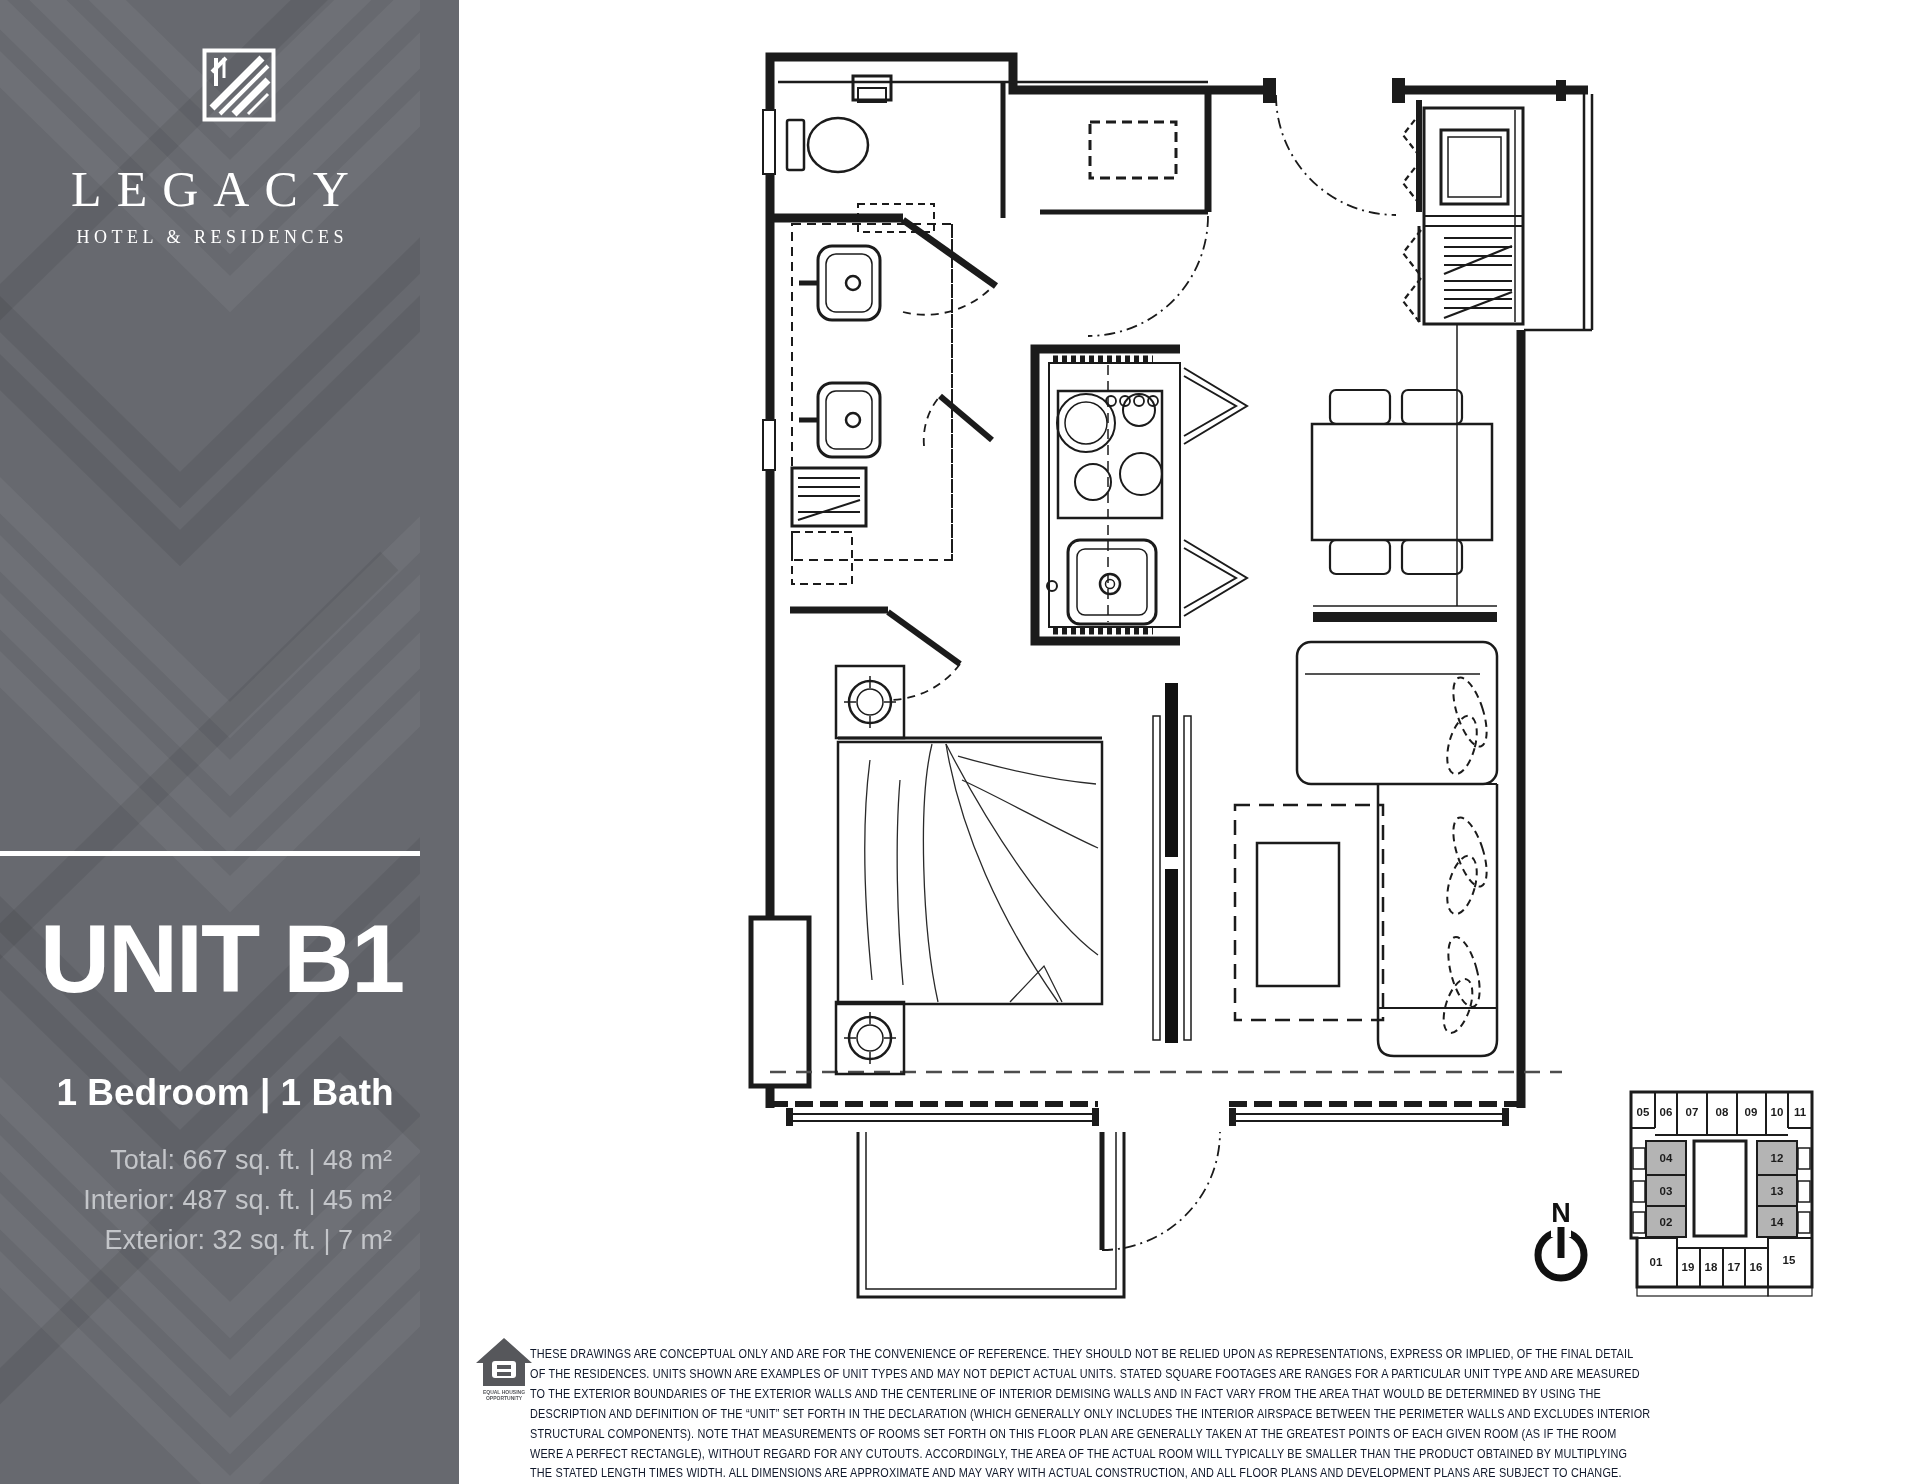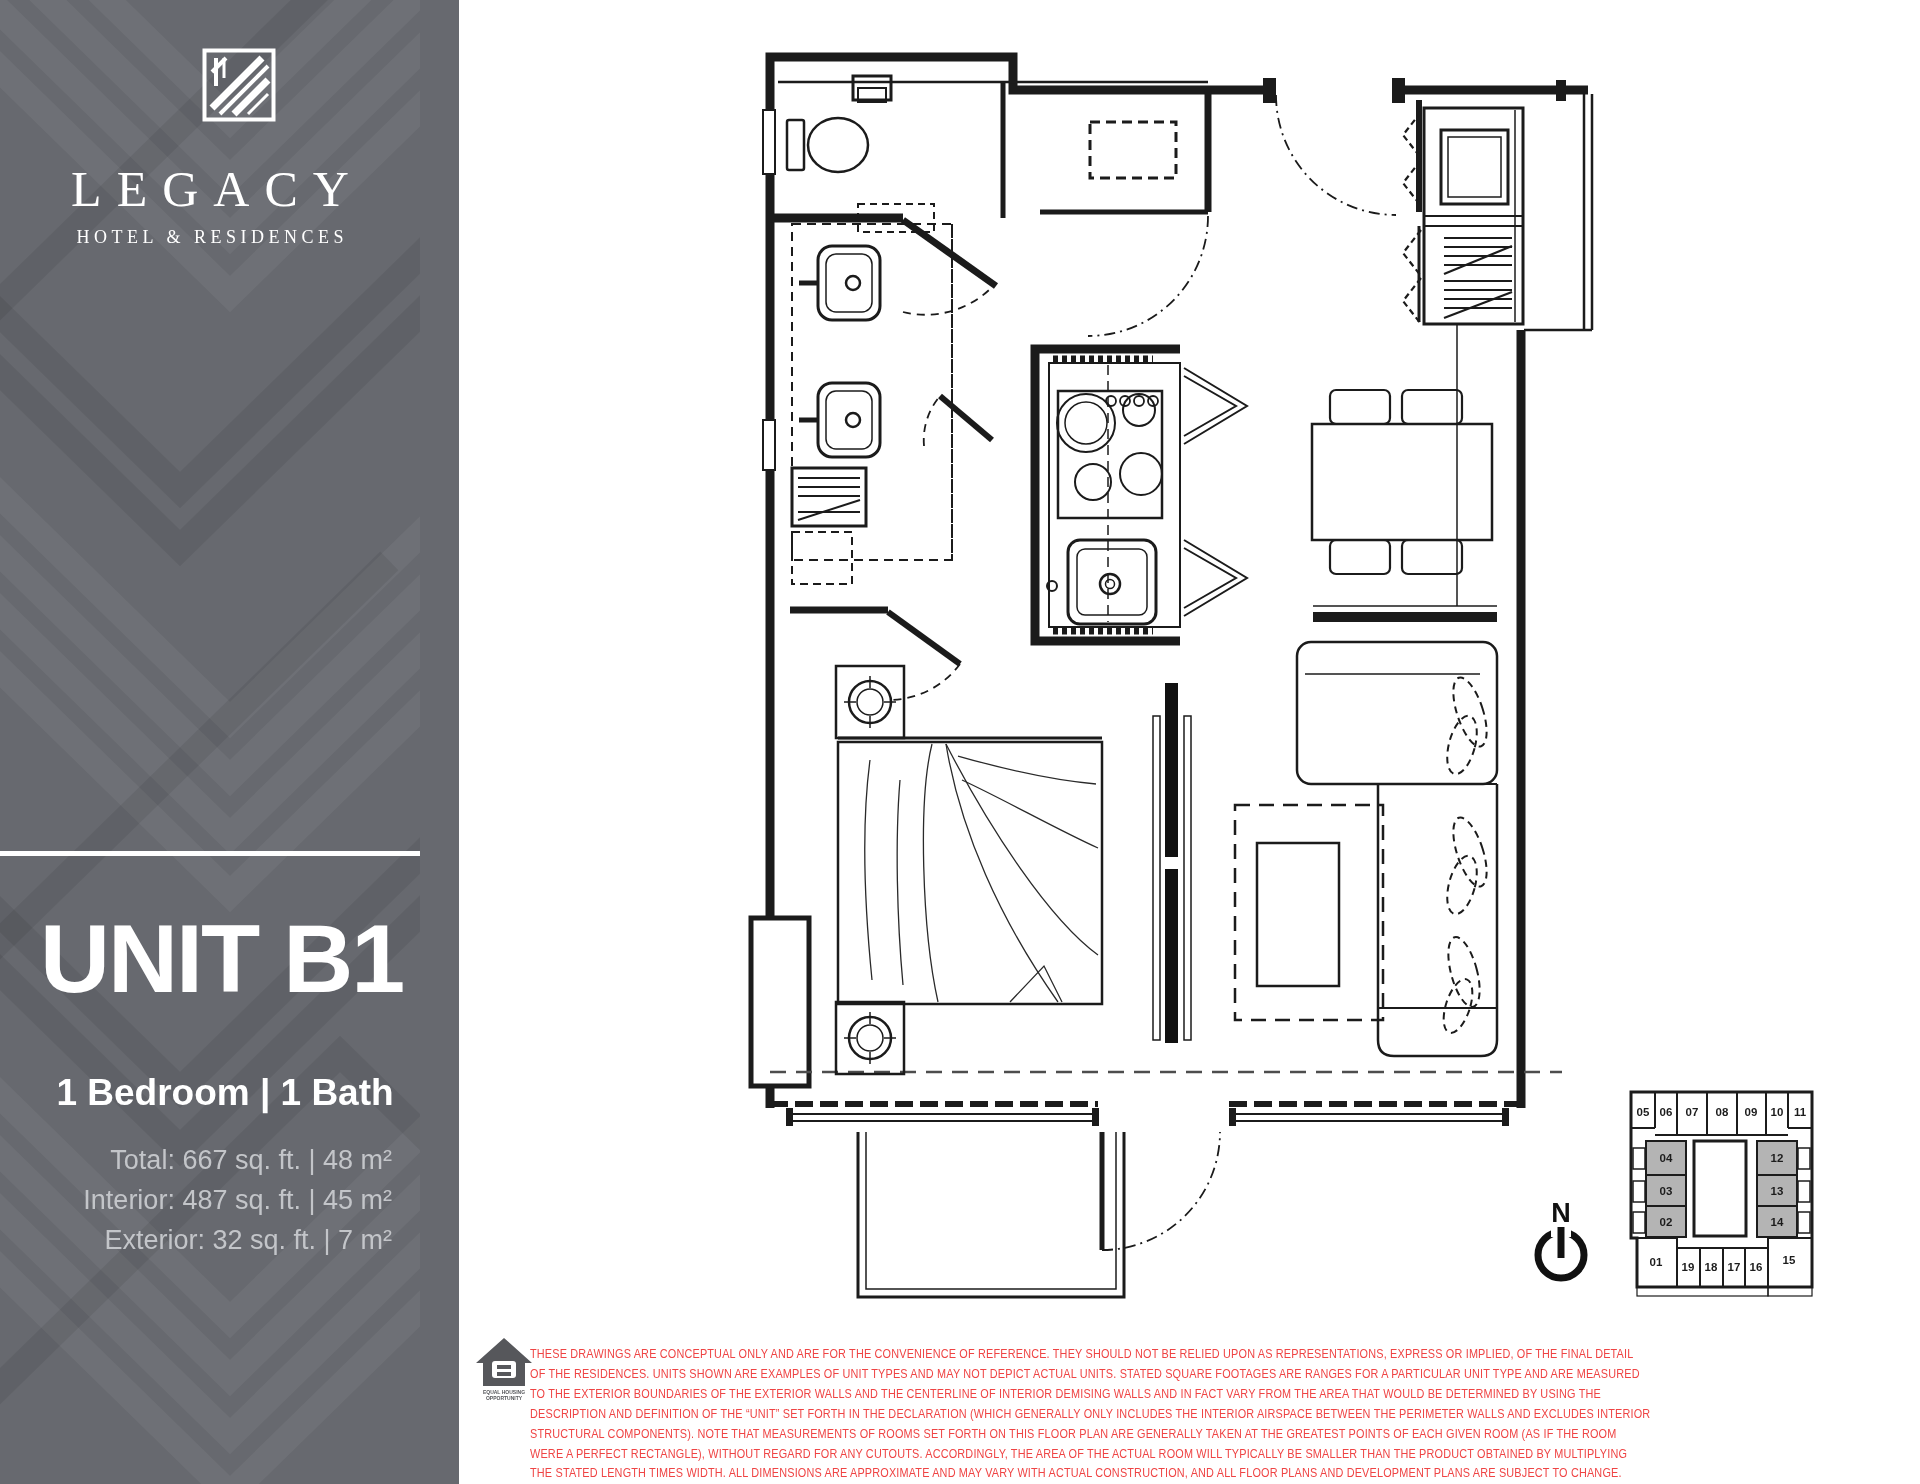"THESE DRAWINGS ARE CONCEPTUAL ONLY" .disclaimer { color: #ef4444 -> #0f172a }
